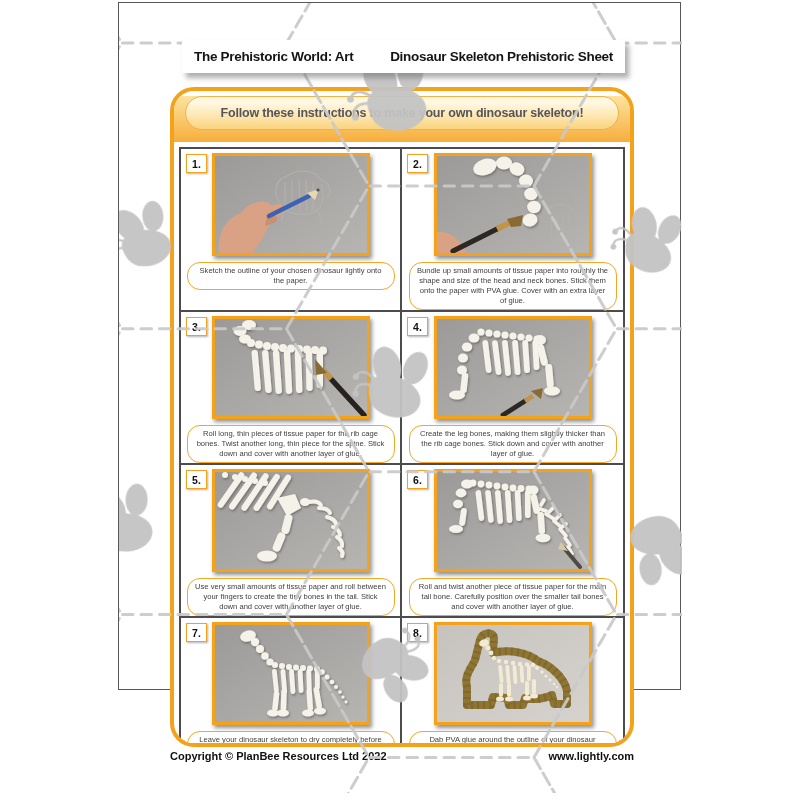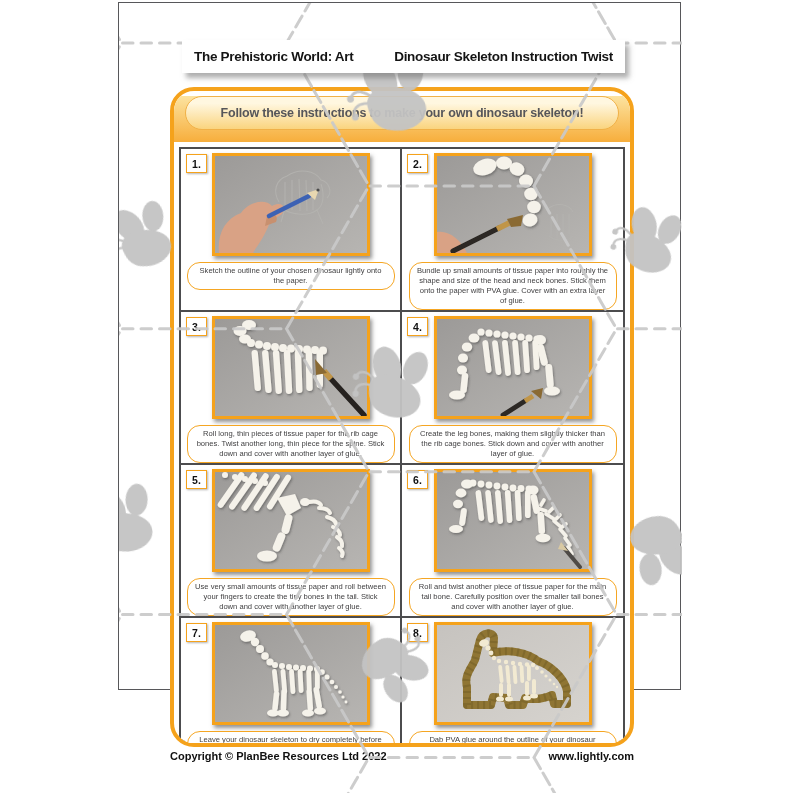"Dinosaur Skeleton Instruction Twist" span { text: Instruction Twist -> Prehistoric Sheet }
